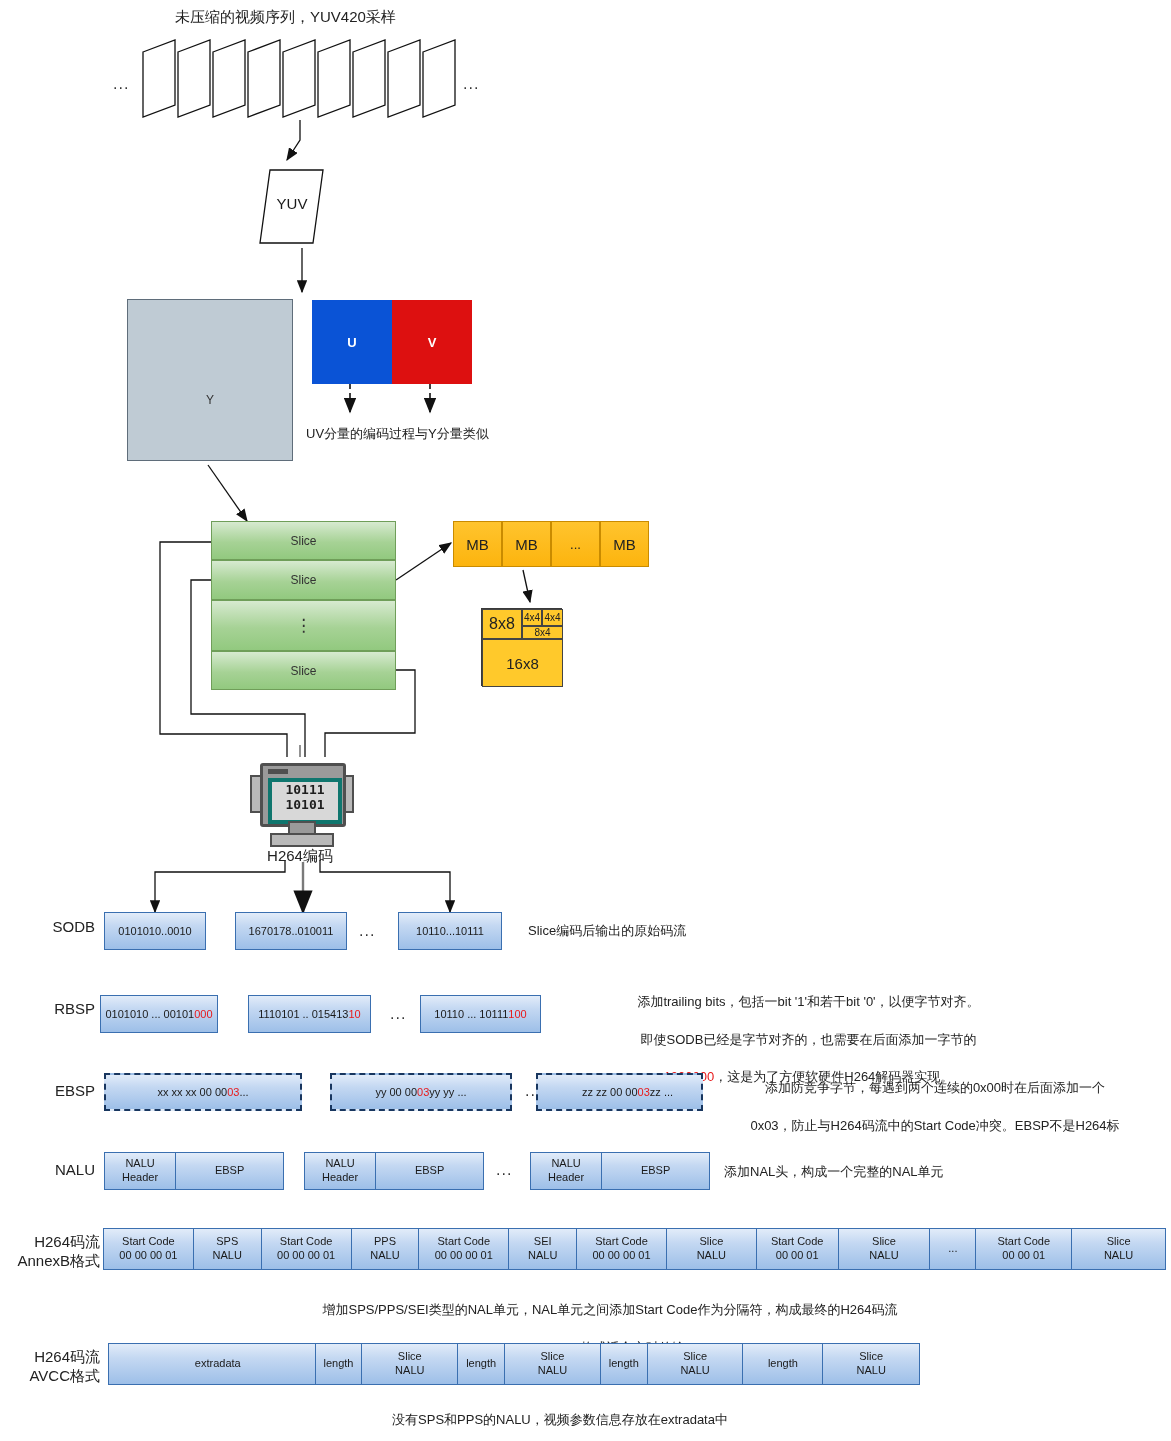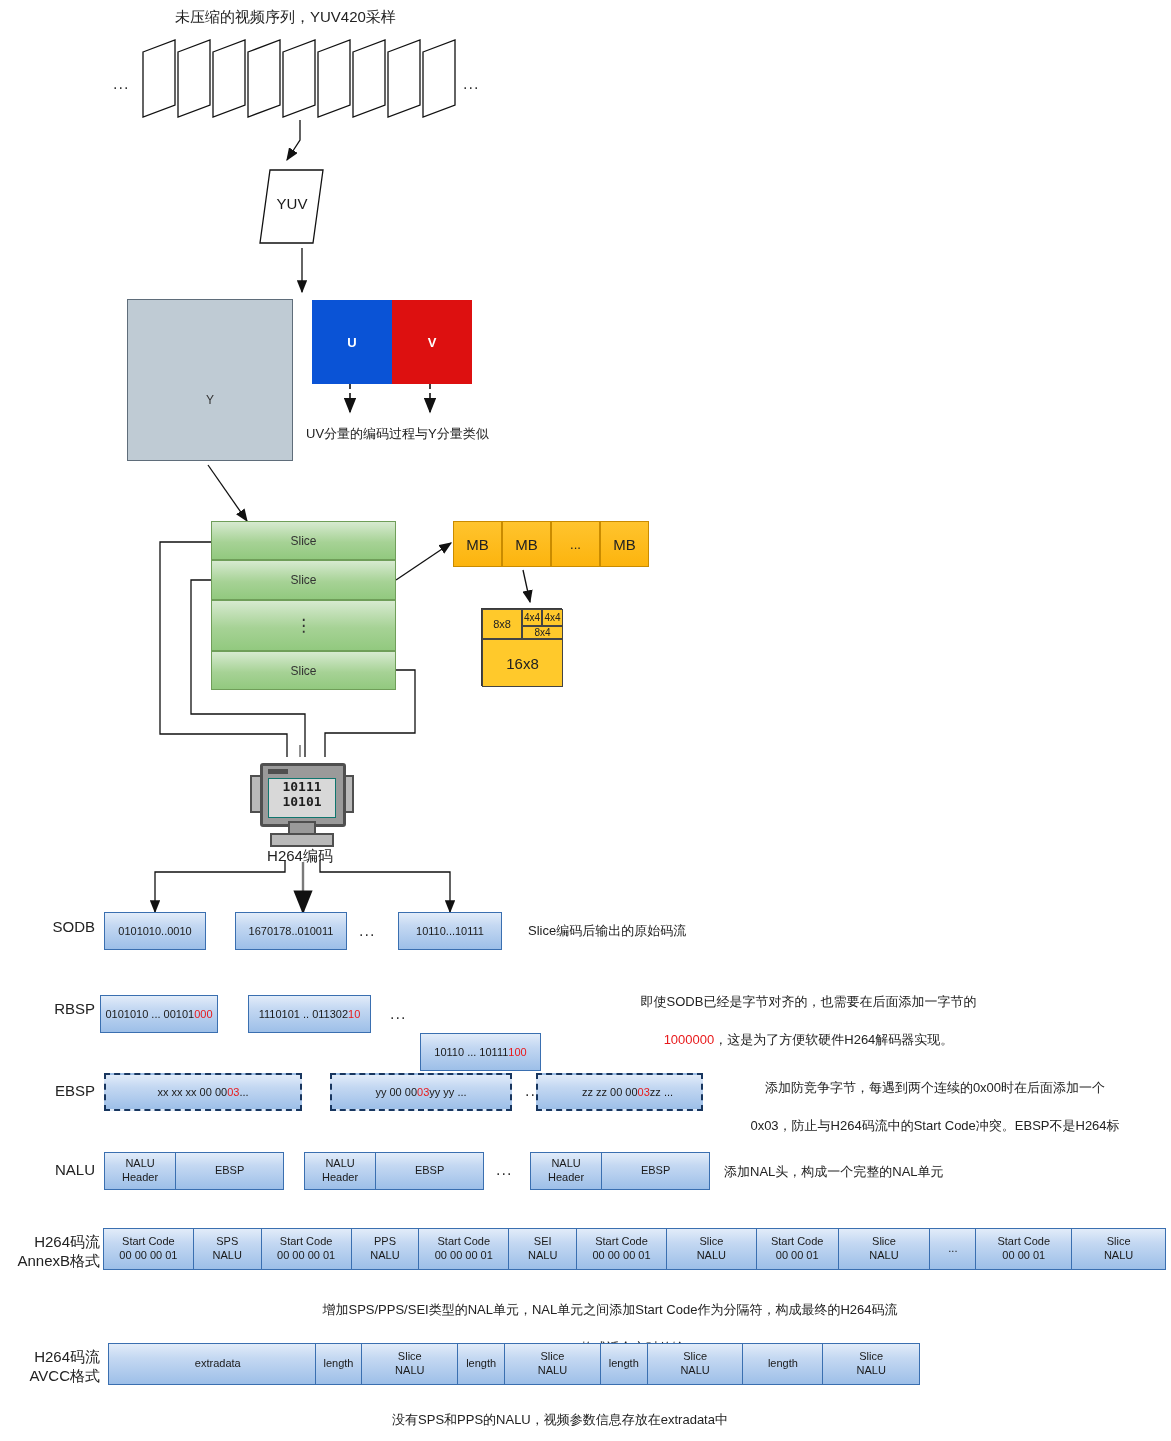"8x8" .sub { font-size: 11px -> 16px }
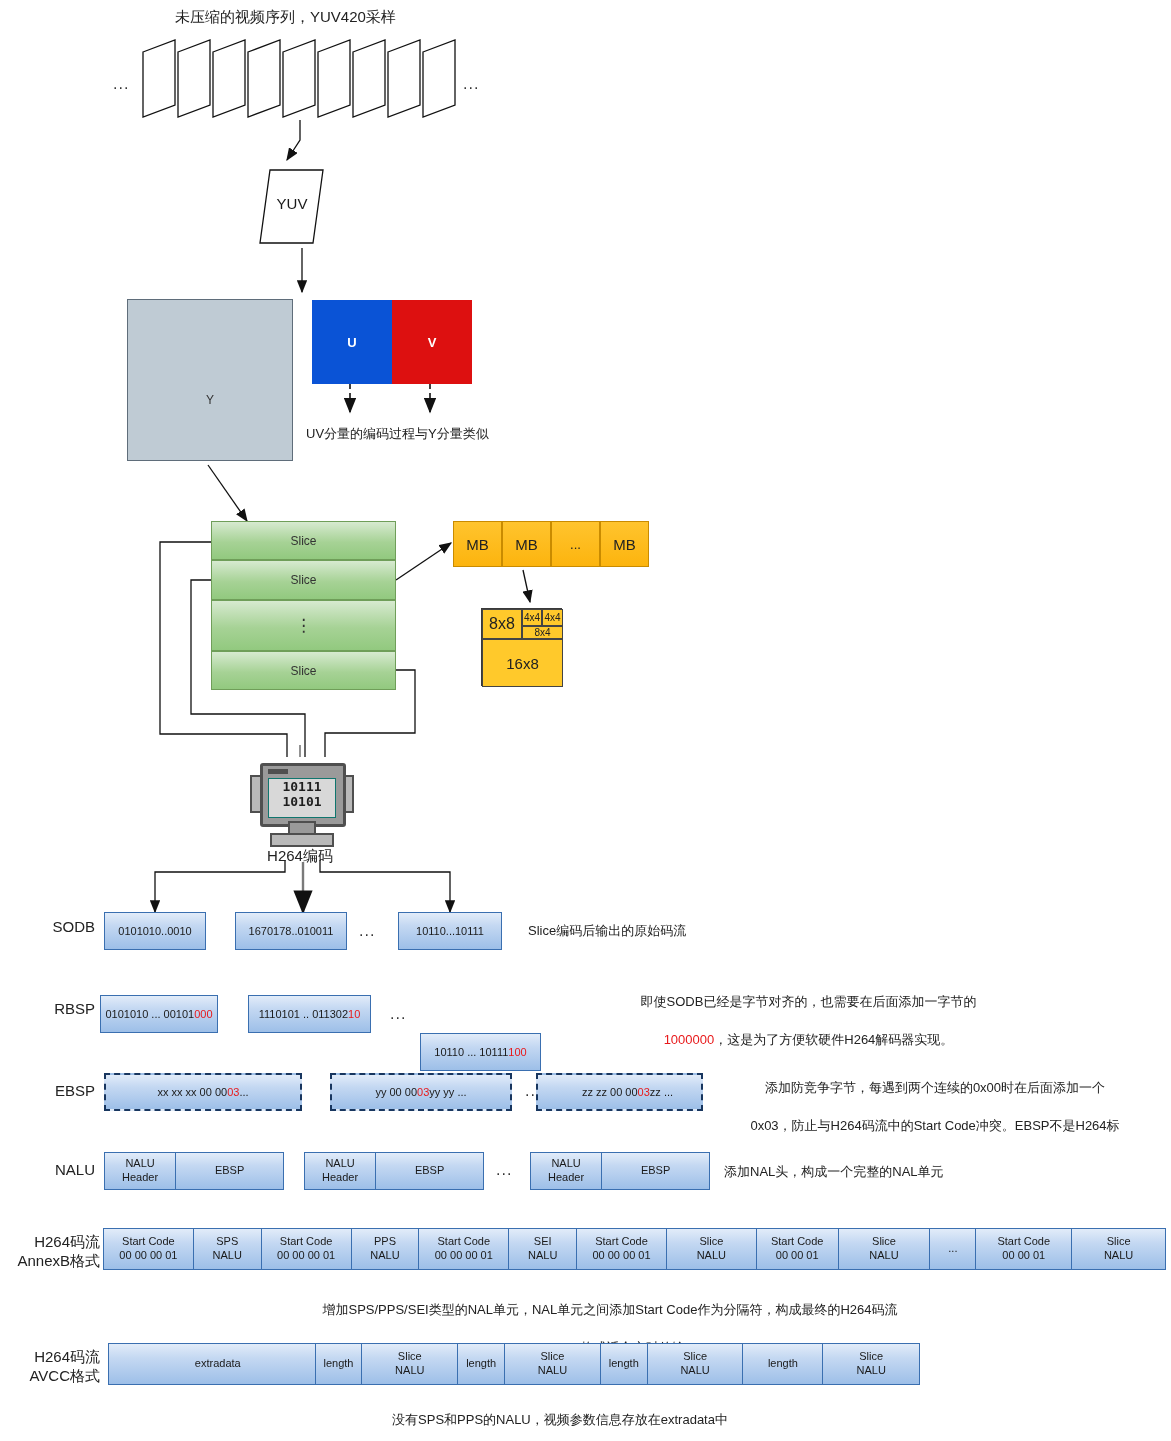"10111" .enc .inner { border: 1px solid #0f766e -> 4px solid #0f766e }
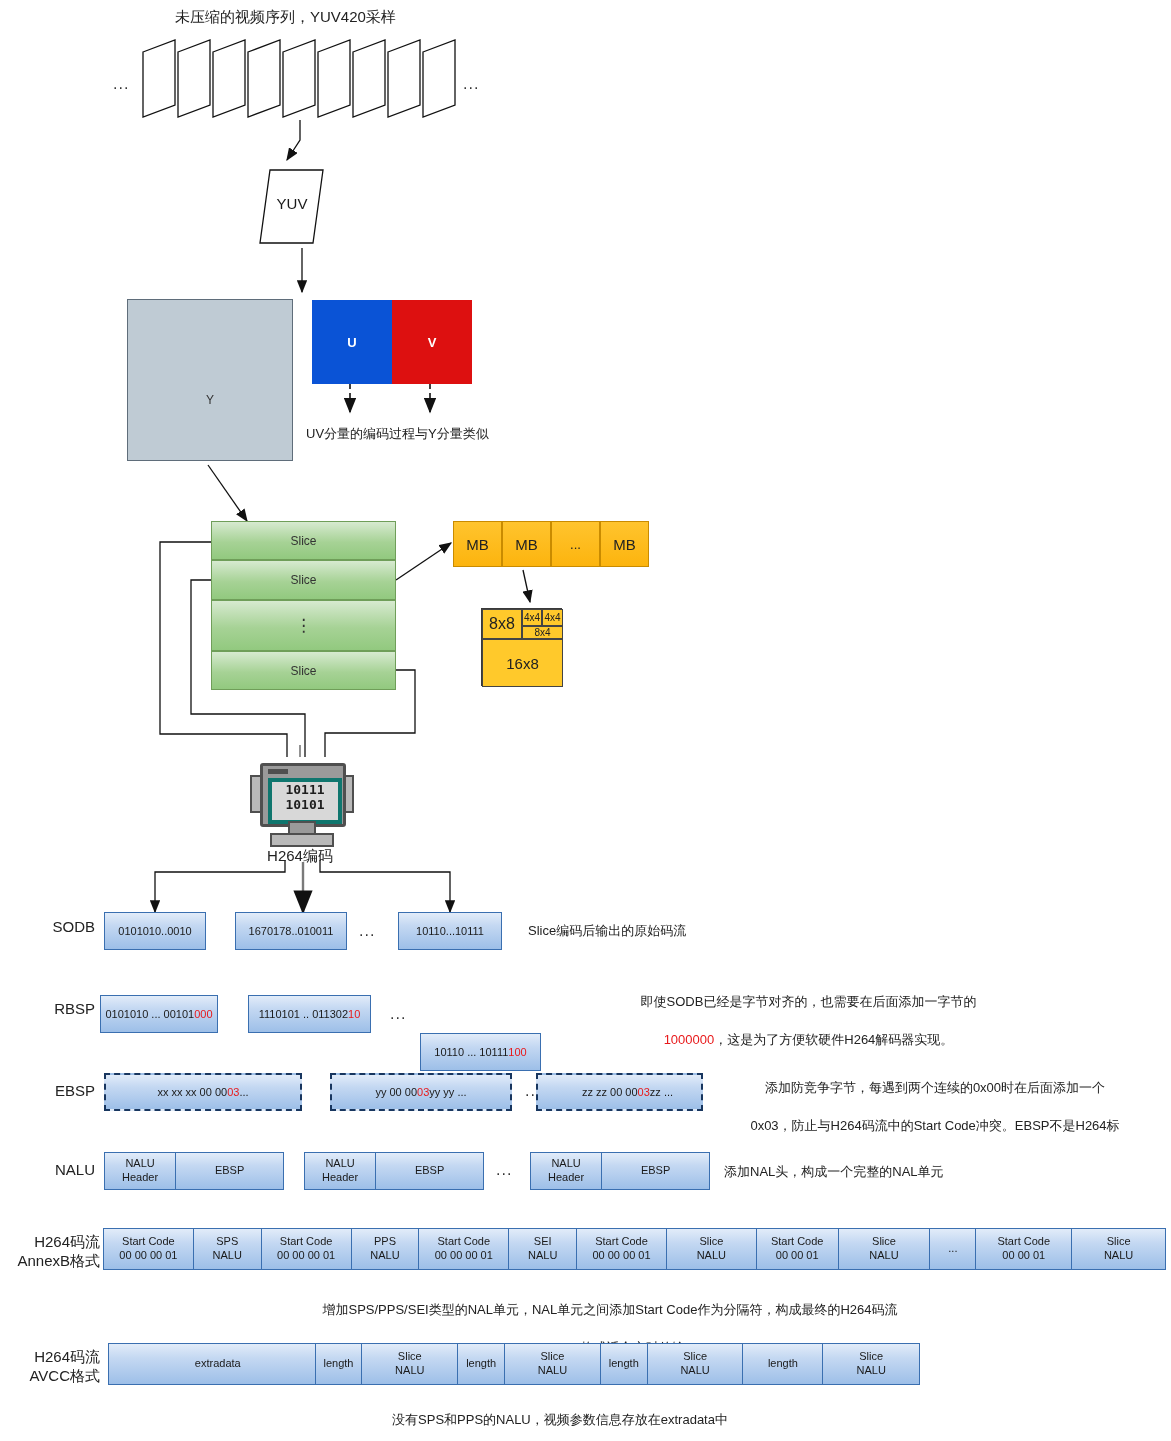"添加trailing bits，包括一bit '1'和若干bit" div { html: none -> <div>添加trailing bits，包括一bit '1'和若干bit '0'，以便字节对齐。</div> }
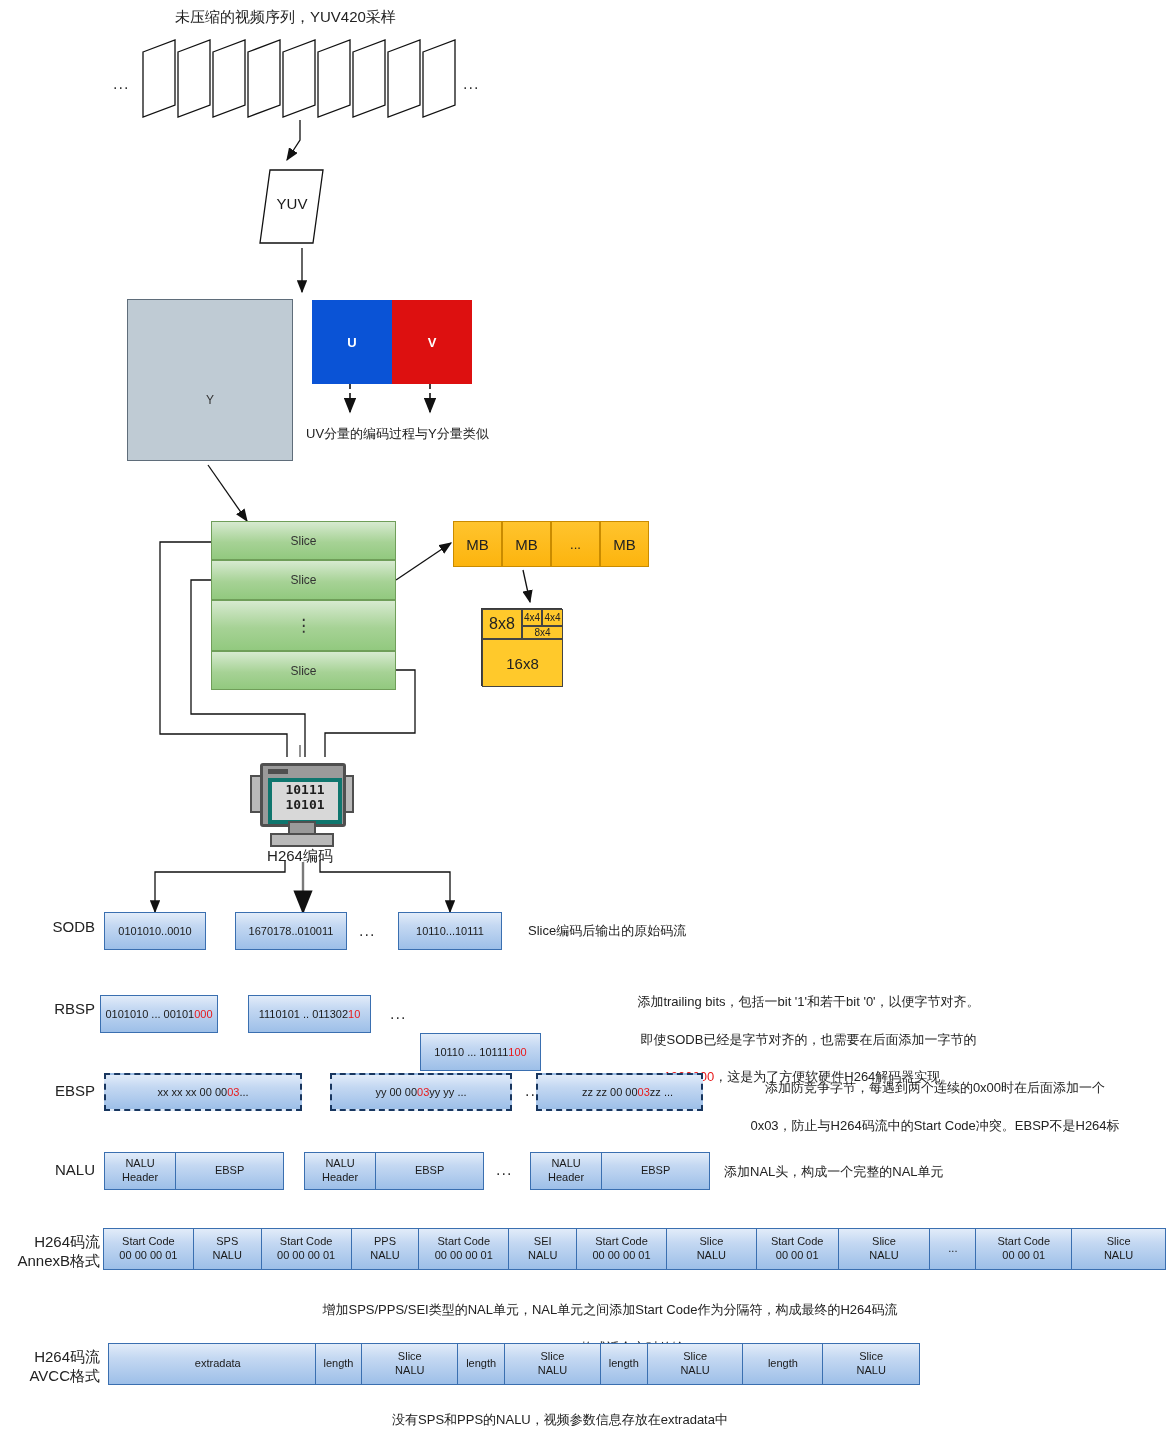"1110101 .. 011302" span { text: 011302 -> 015413 }
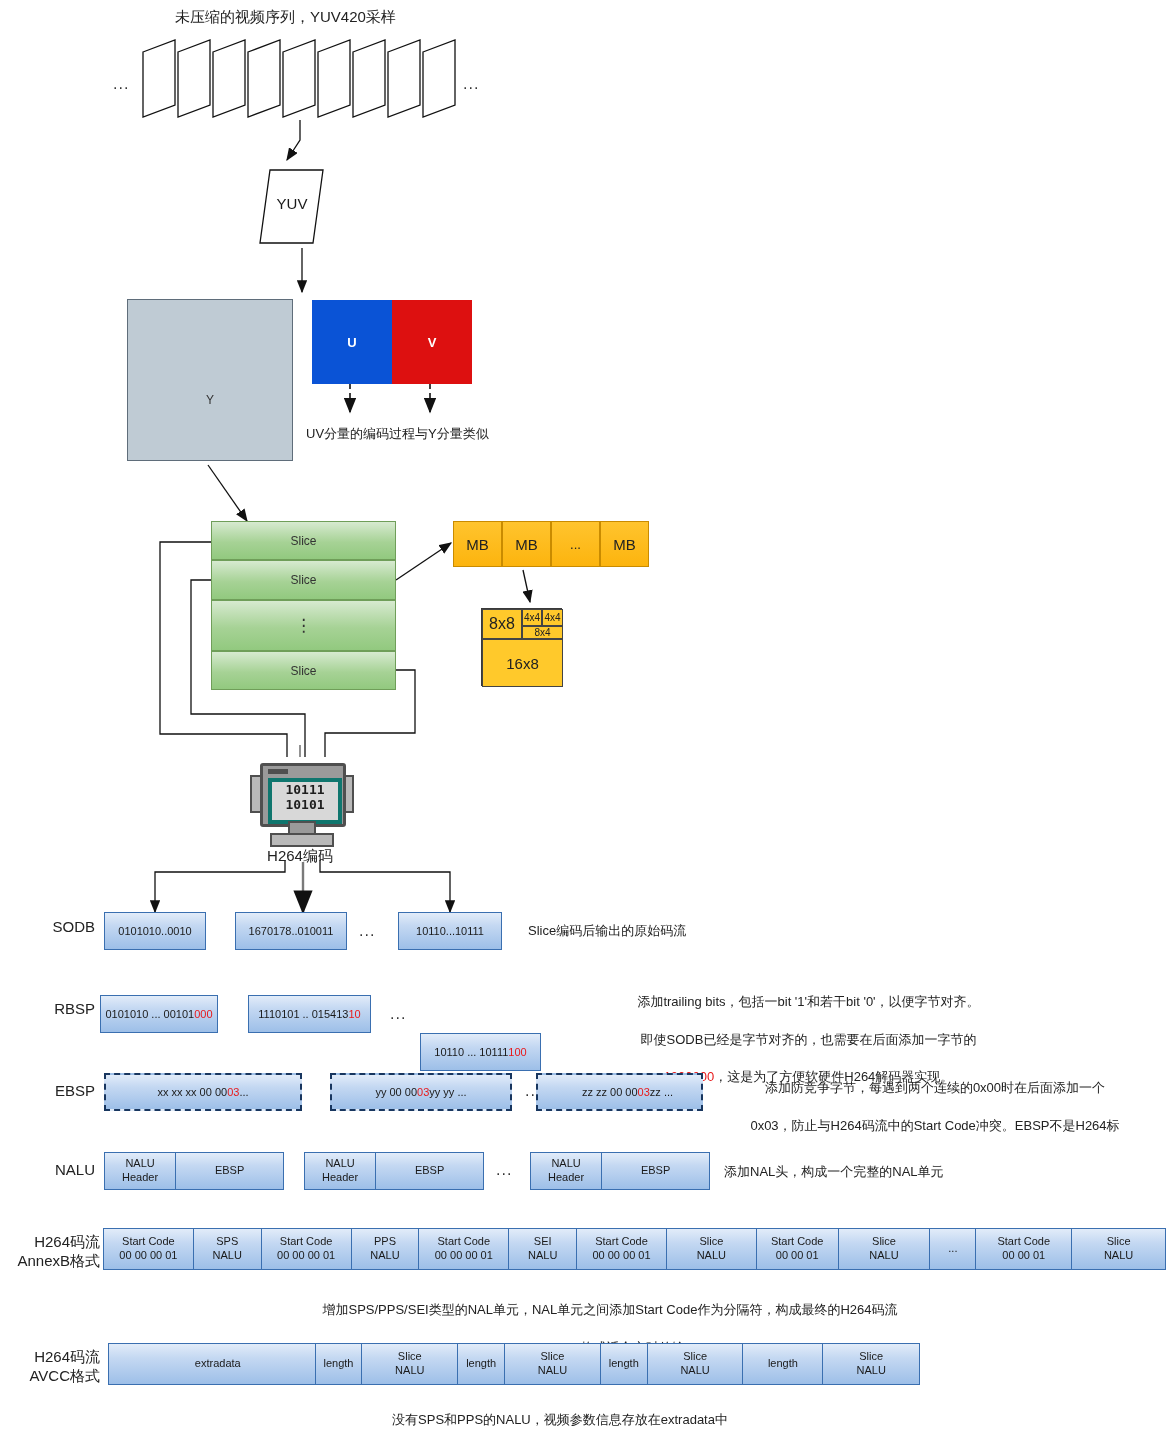"10110 ... 10111" div.abs { margin-top: 38px -> none }
